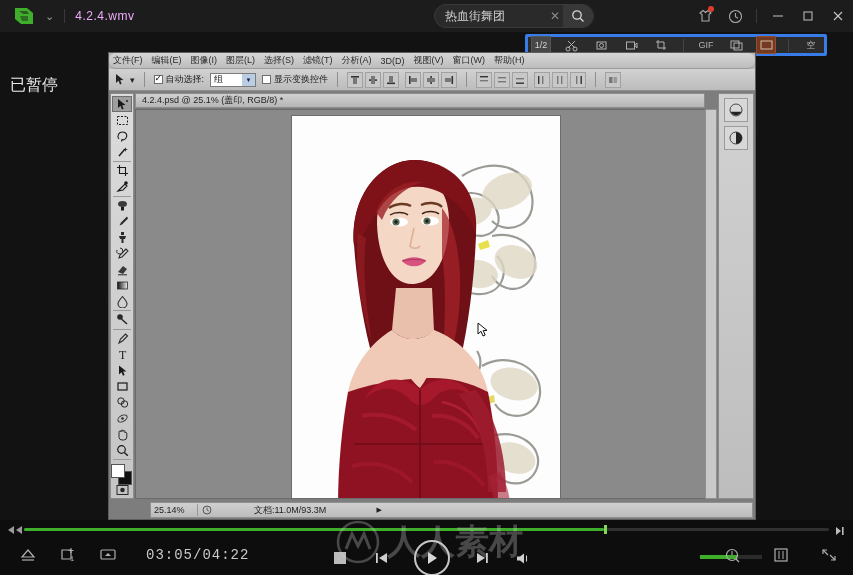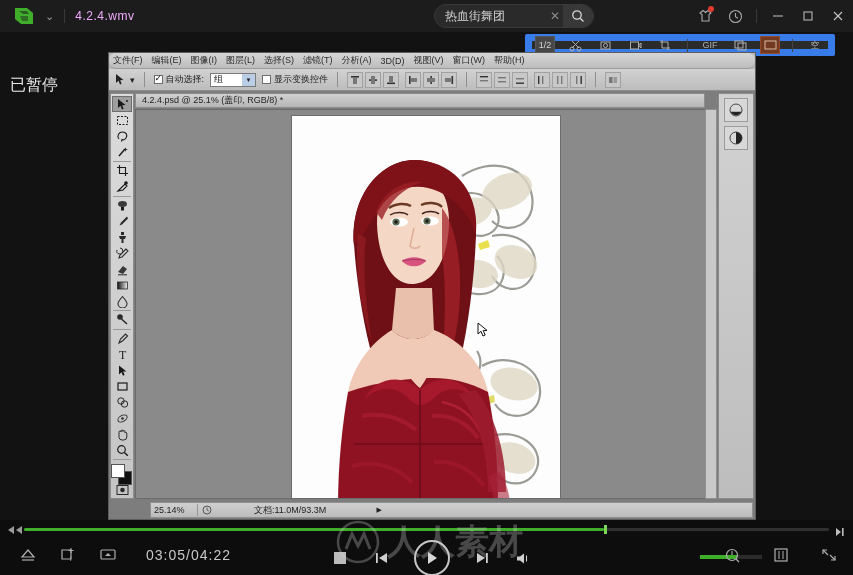"1/2" .minibar { border: 7px solid #3b82f6 -> 3px solid #3b82f6 }
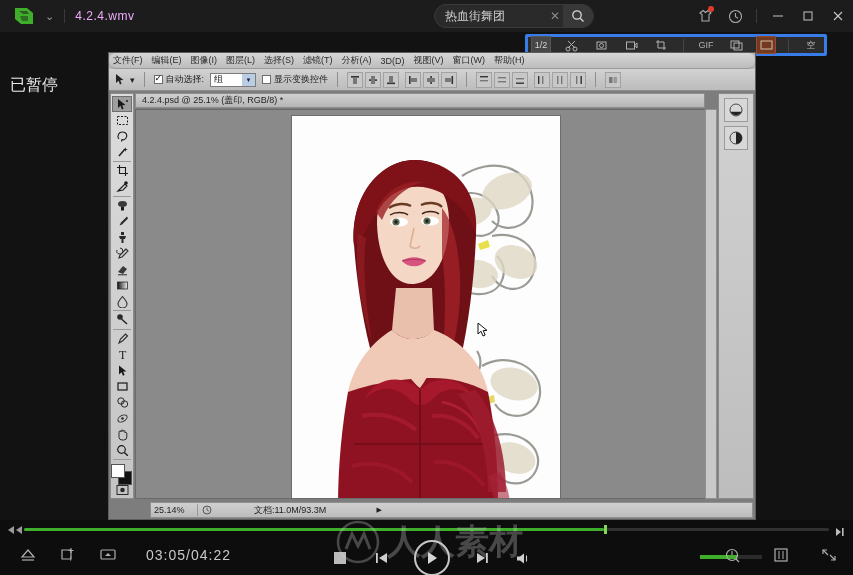"03:05/04:22" .bottombar { font-family: none -> Liberation Mono, monospace }
